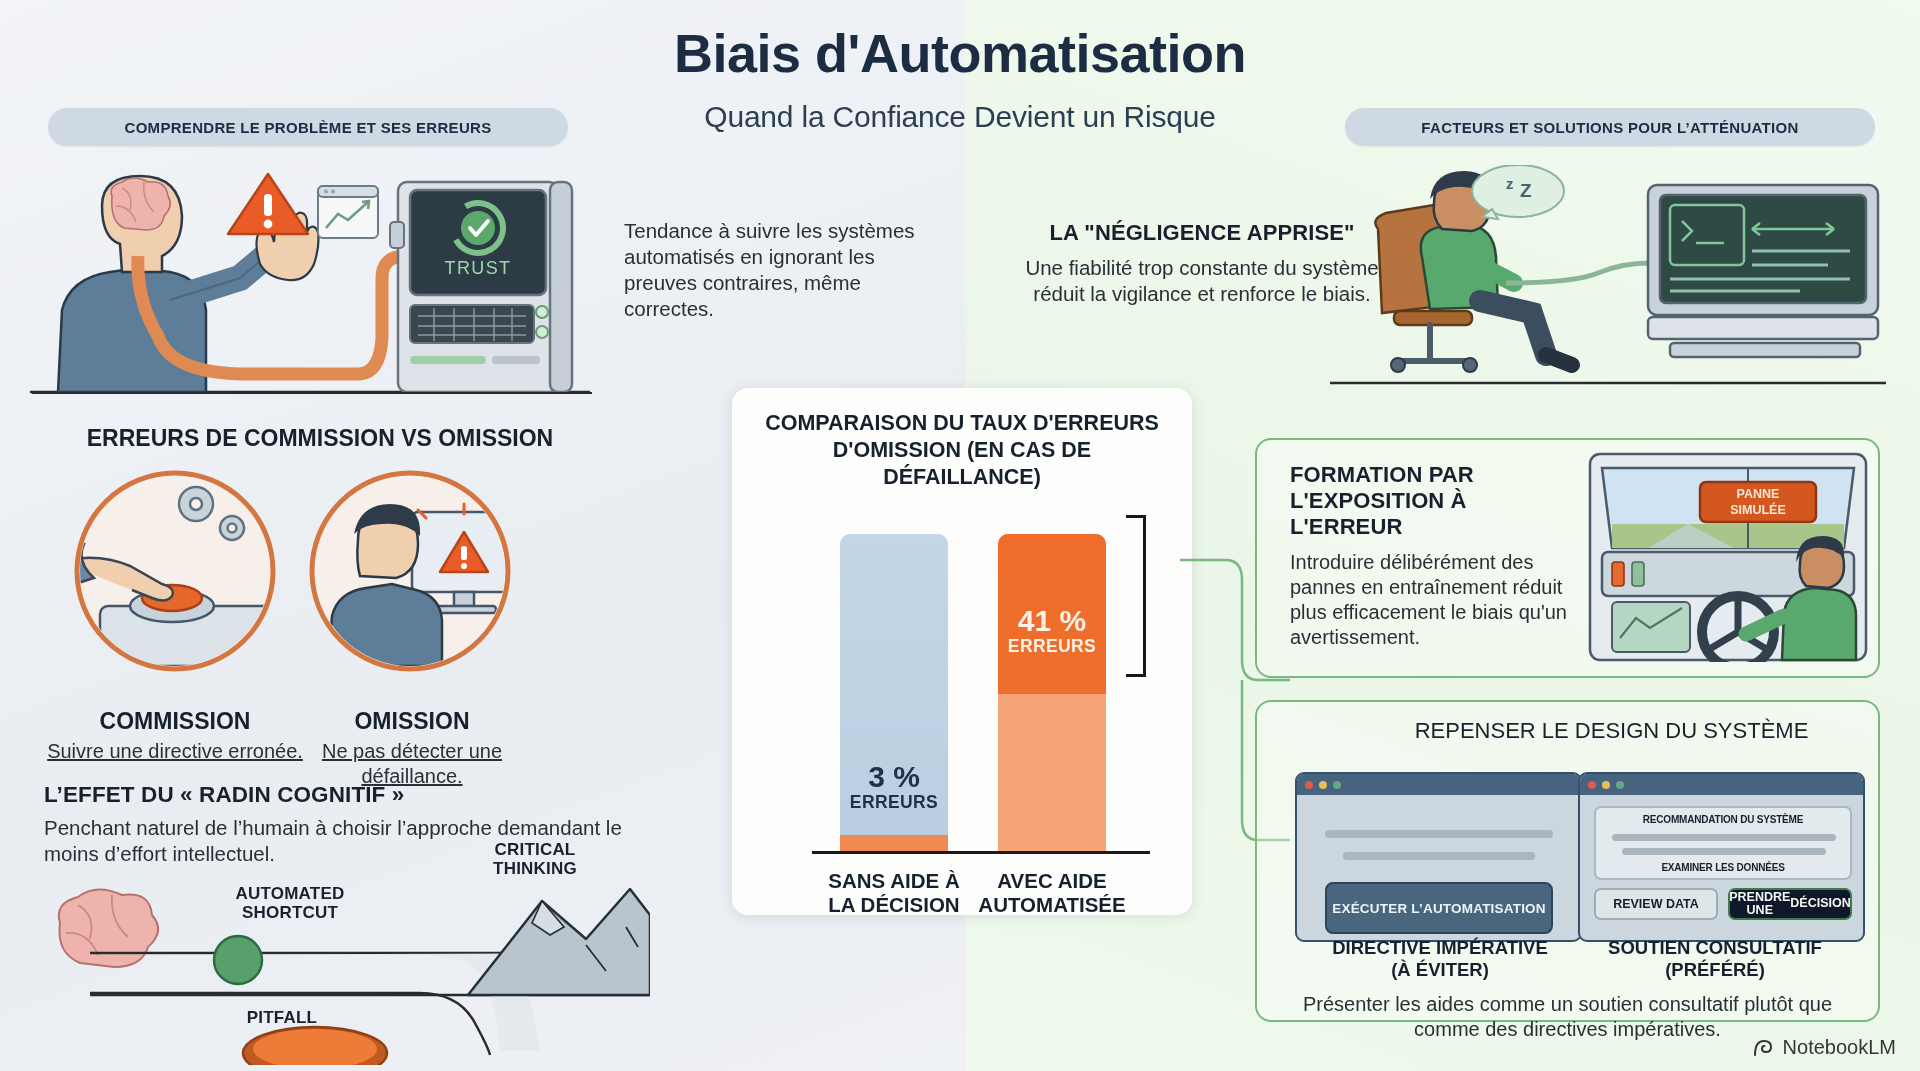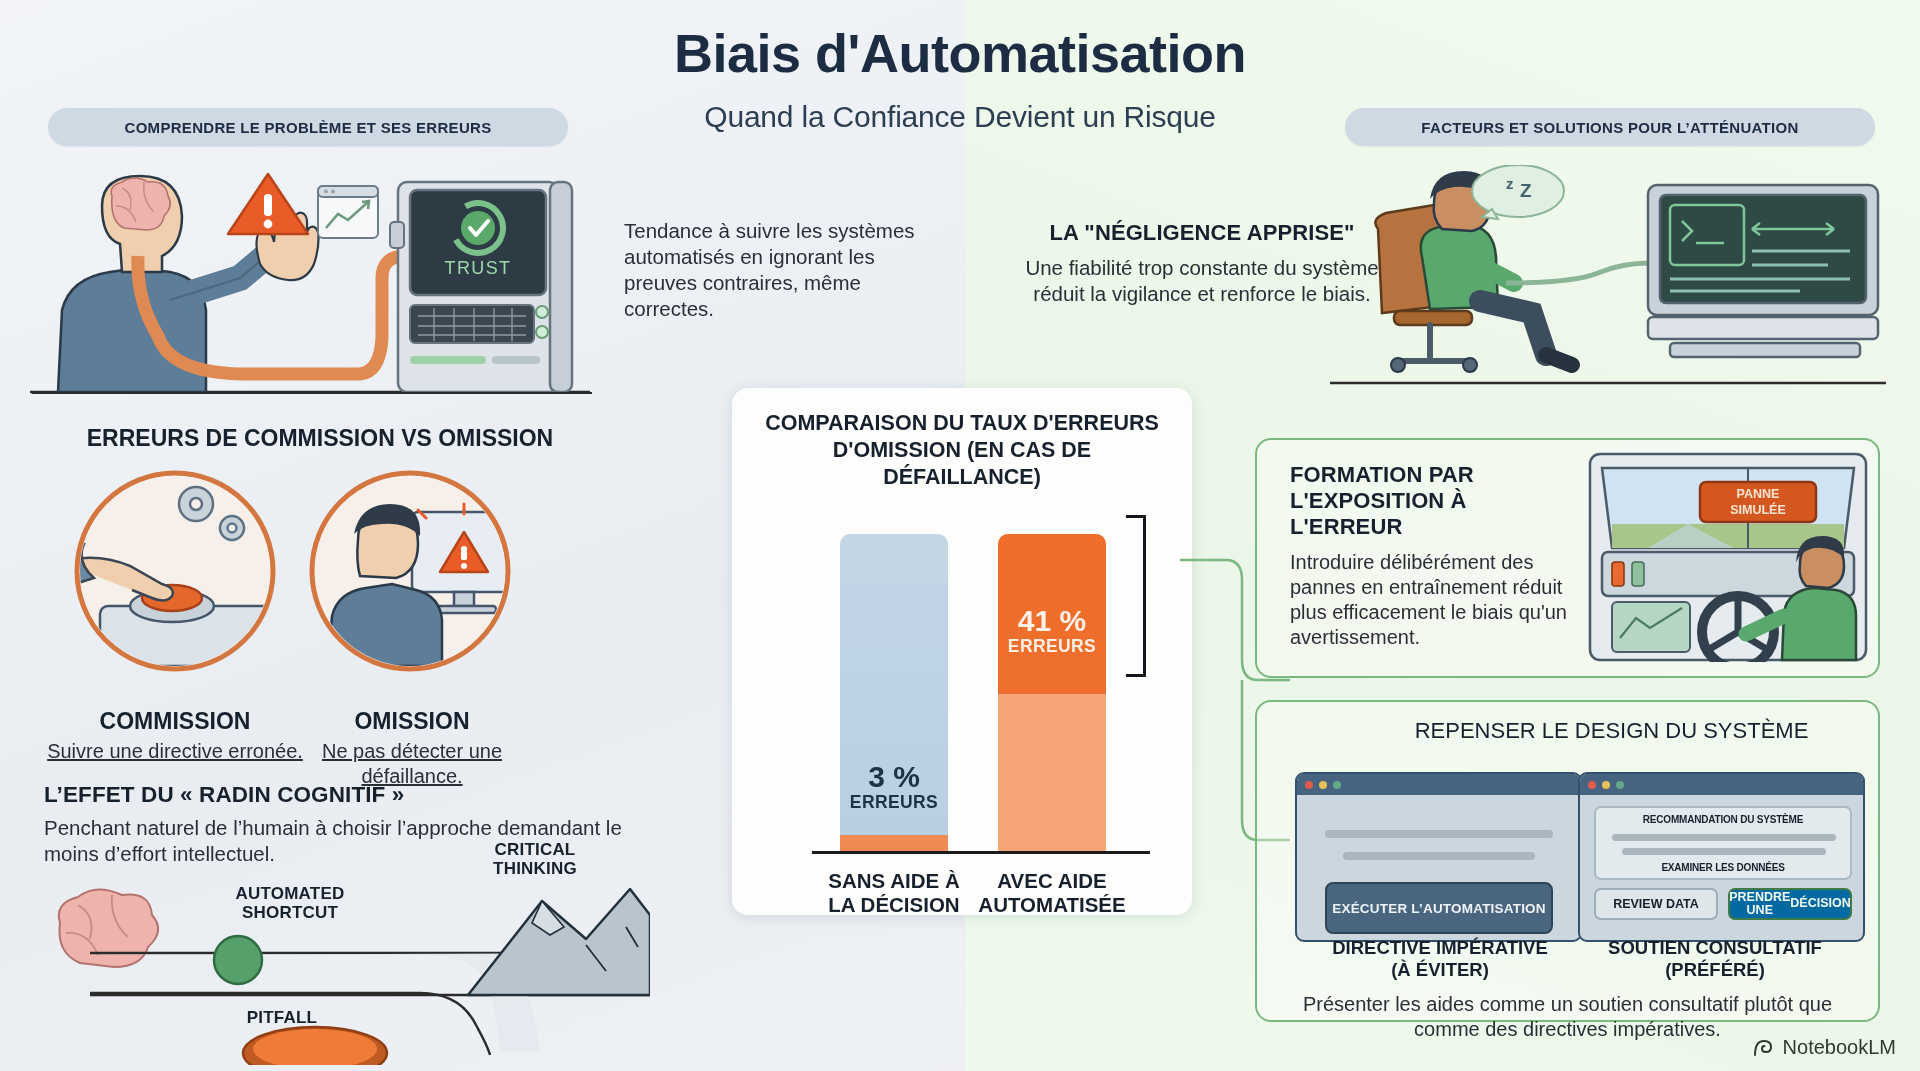"PRENDRE UNE" .btn-green { background: #0369a1 -> #0f172a }
